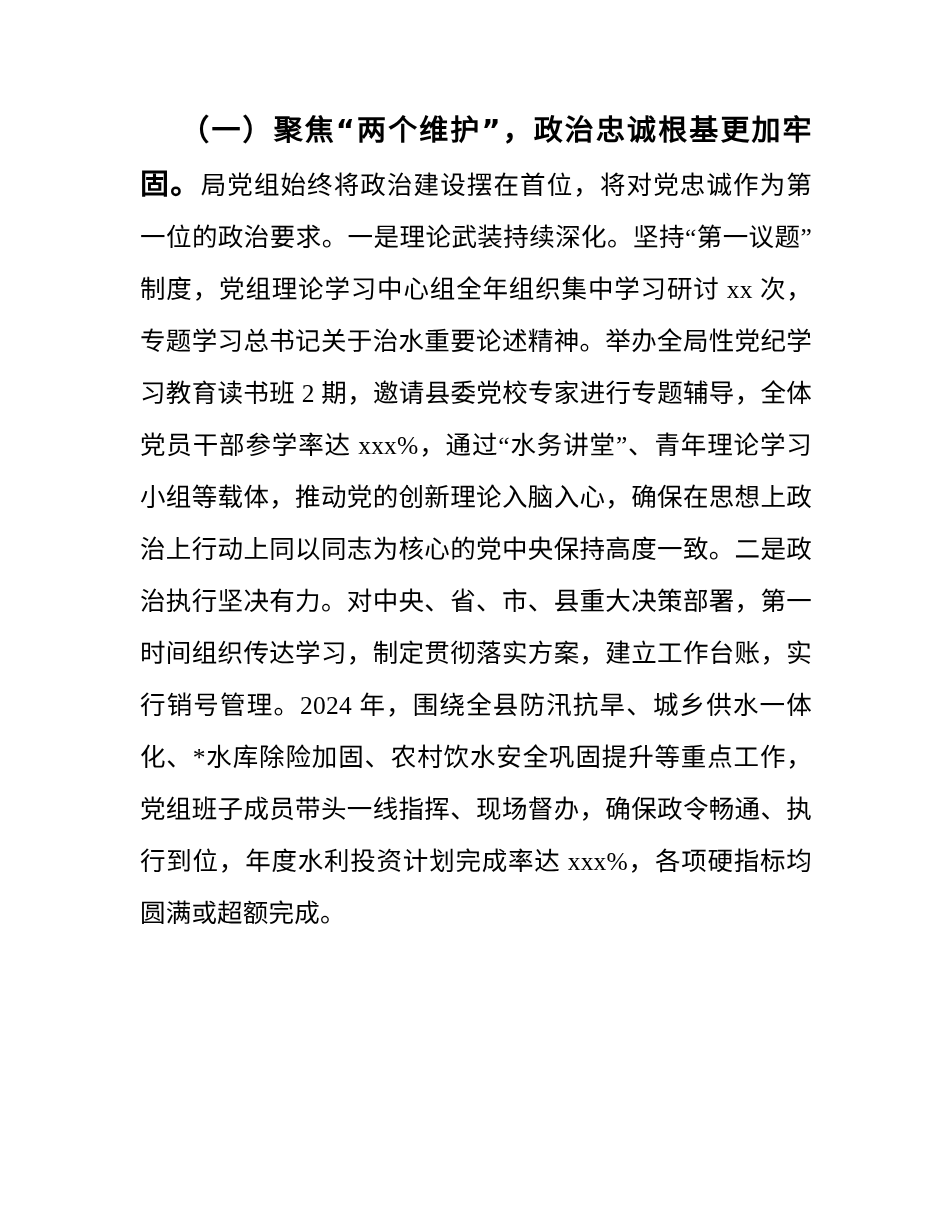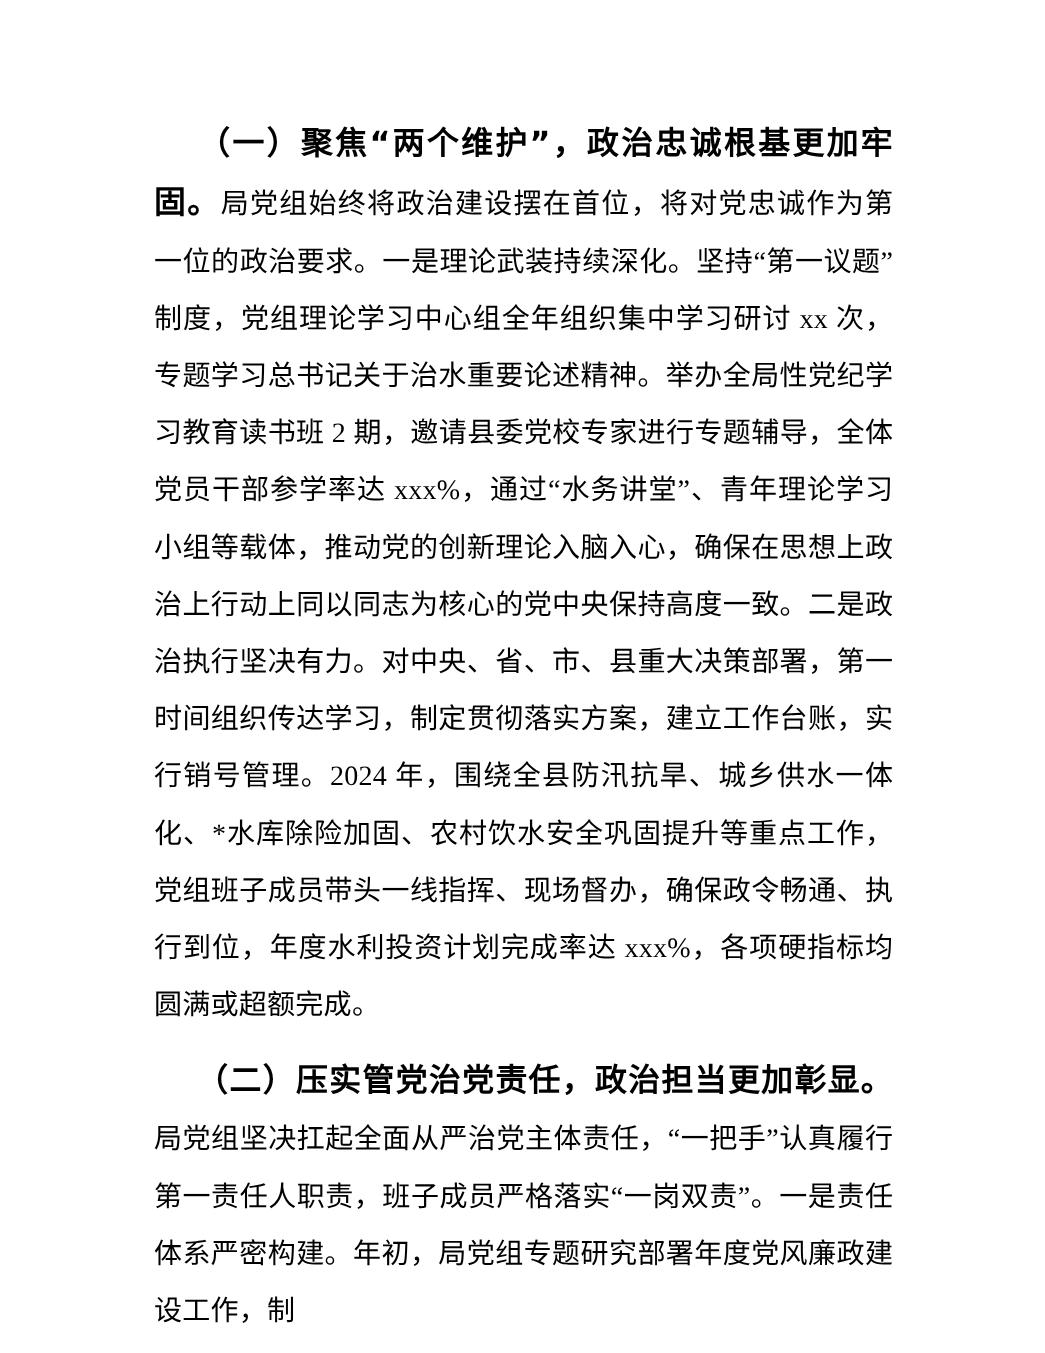"（二）压实管党治党责任，政治担当更加彰显。局党组坚决扛起全面从严治党主体责任，“" p.para { html: <p> <span> </span><span>（二）压实管党治党责任，政治担当更加彰显。</span><span>局党组坚决扛起全面从严治党主体责任，“一把手”认真履行第一责任人职责，班子成员严格落实“一岗双责”。一是责任体系严密构建。年初，局党组专题研究部署年度党风廉政建设工作，制</span> </p> -> none }
